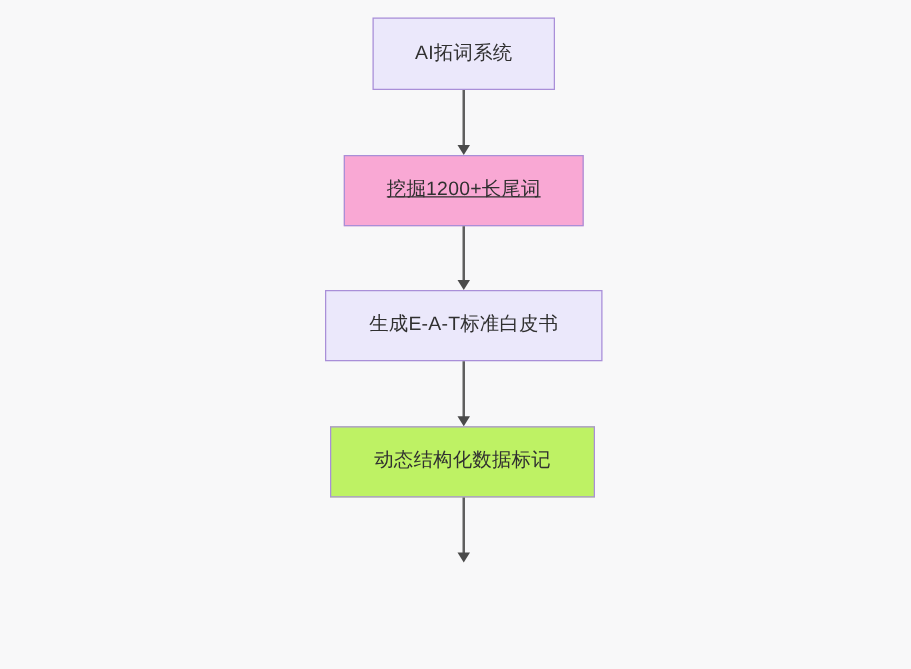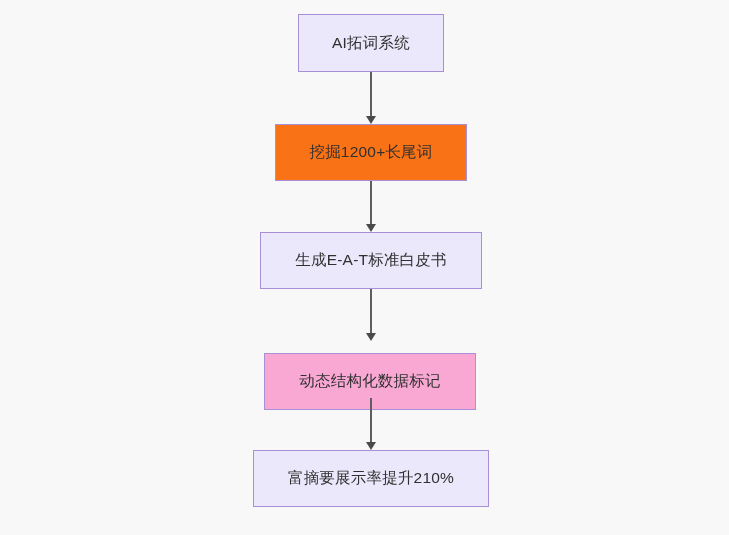"挖掘1200+长尾词" div.node { background: #f97316 -> #f9a8d4; text-decoration: none -> underline }
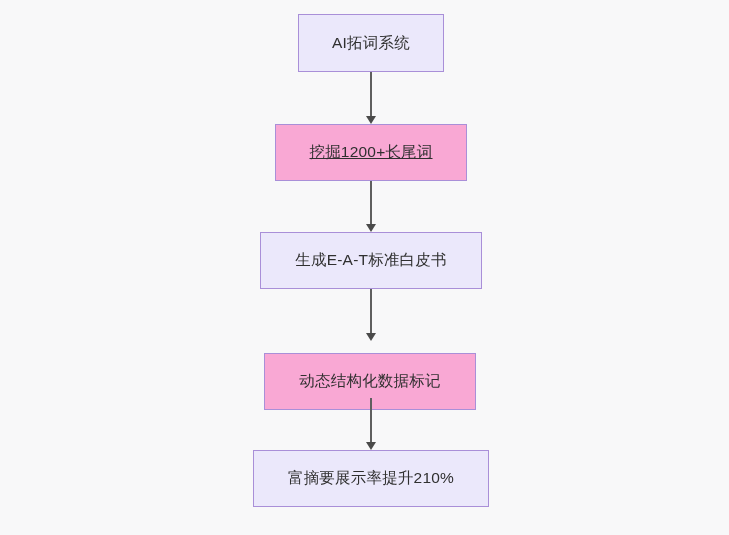"动态结构化数据标记" div.node { background: #f9a8d4 -> #bef264; margin-top: 12px -> none }
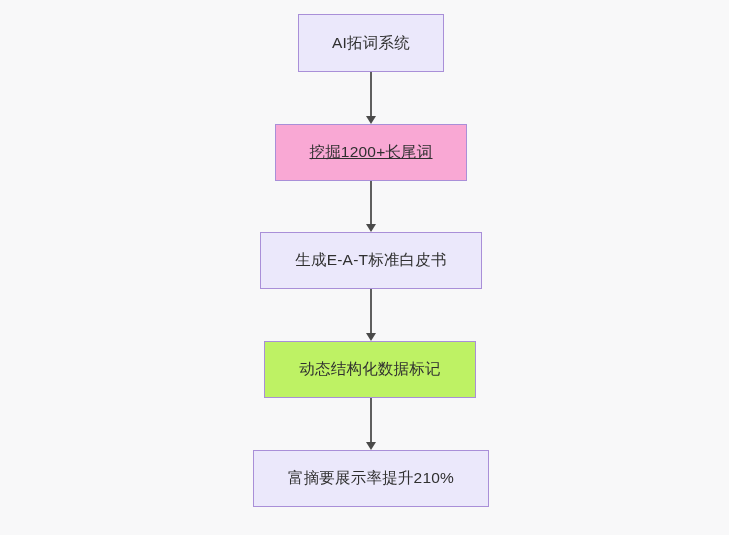"富摘要展示率提升210%" div.node { html: <div> <span>富摘要展示率提升210%</span> </div> -> none }
